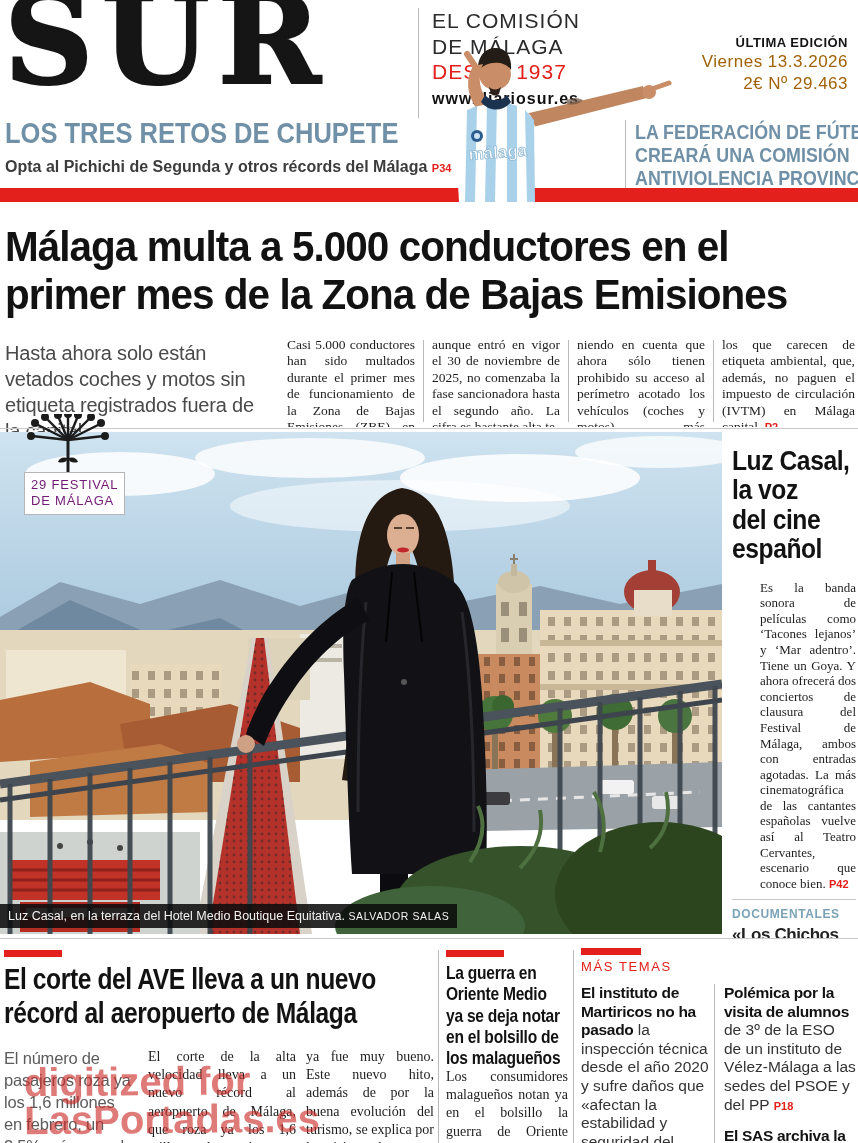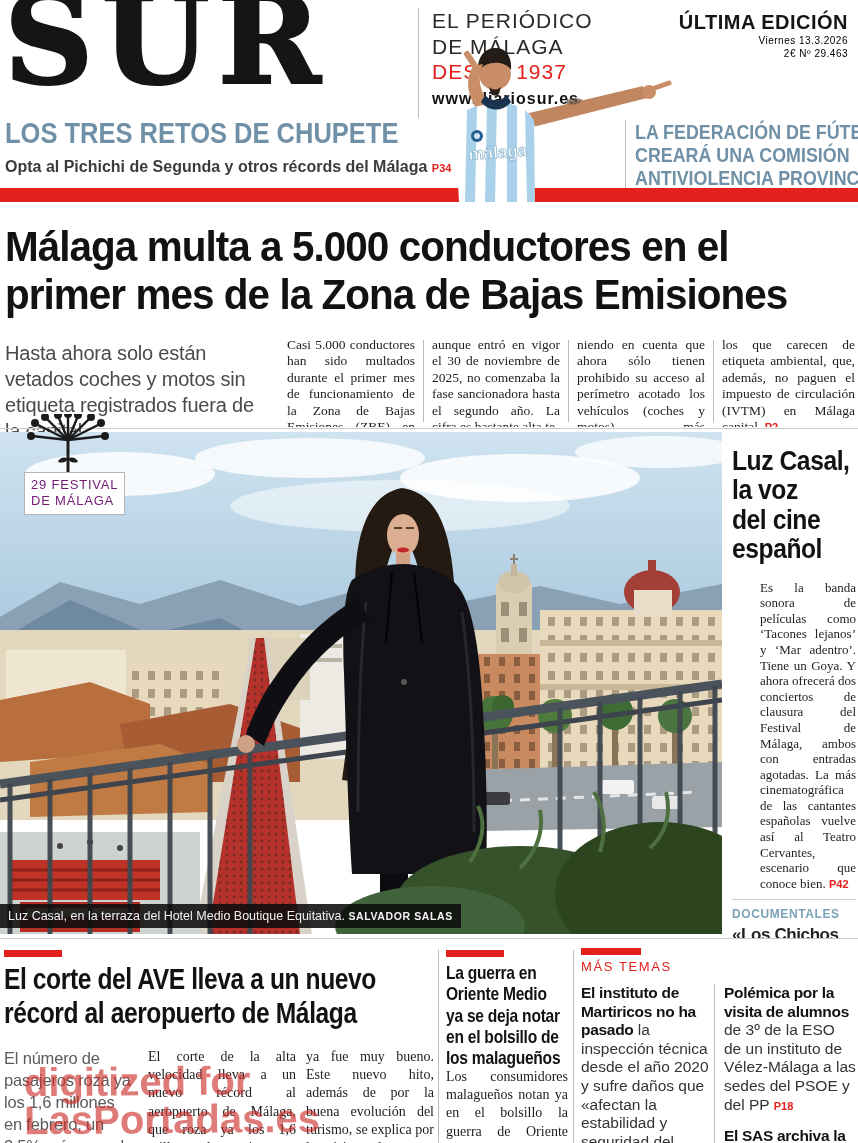"EL PERIÓDICO" div { text: PERIÓDICO -> COMISIÓN }
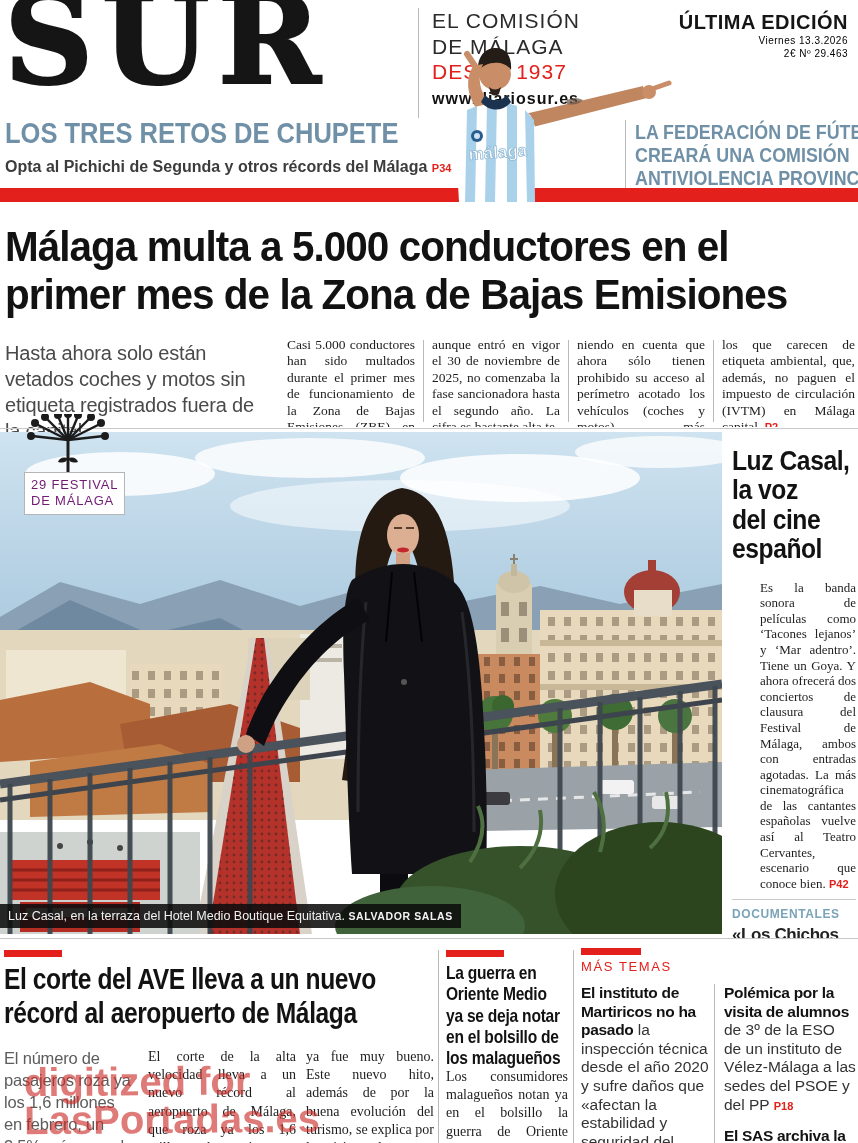"ÚLTIMA EDICIÓN" .edition { font-size: 20px -> 13px; margin-top: none -> 25px }
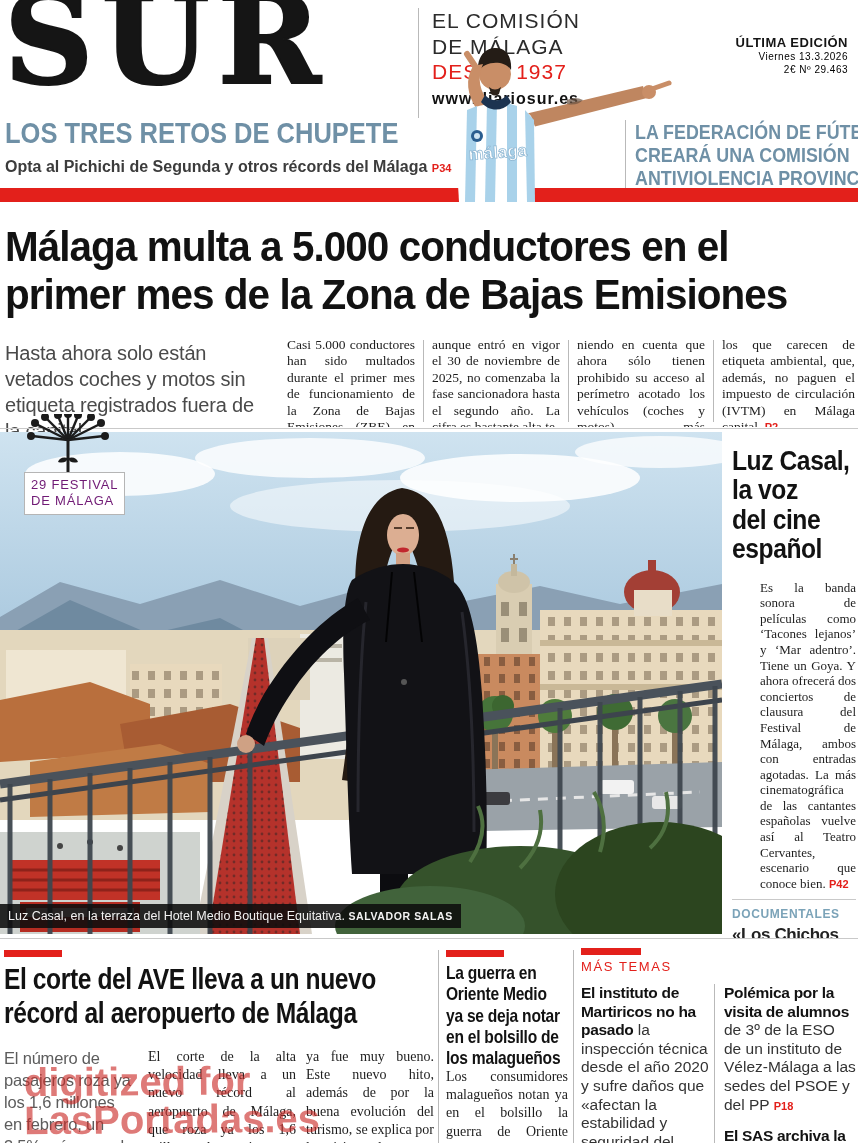"Viernes 13.3.2026" .eddate,.edprice { color: #000000 -> #a16207; font-size: 10px -> 17px }
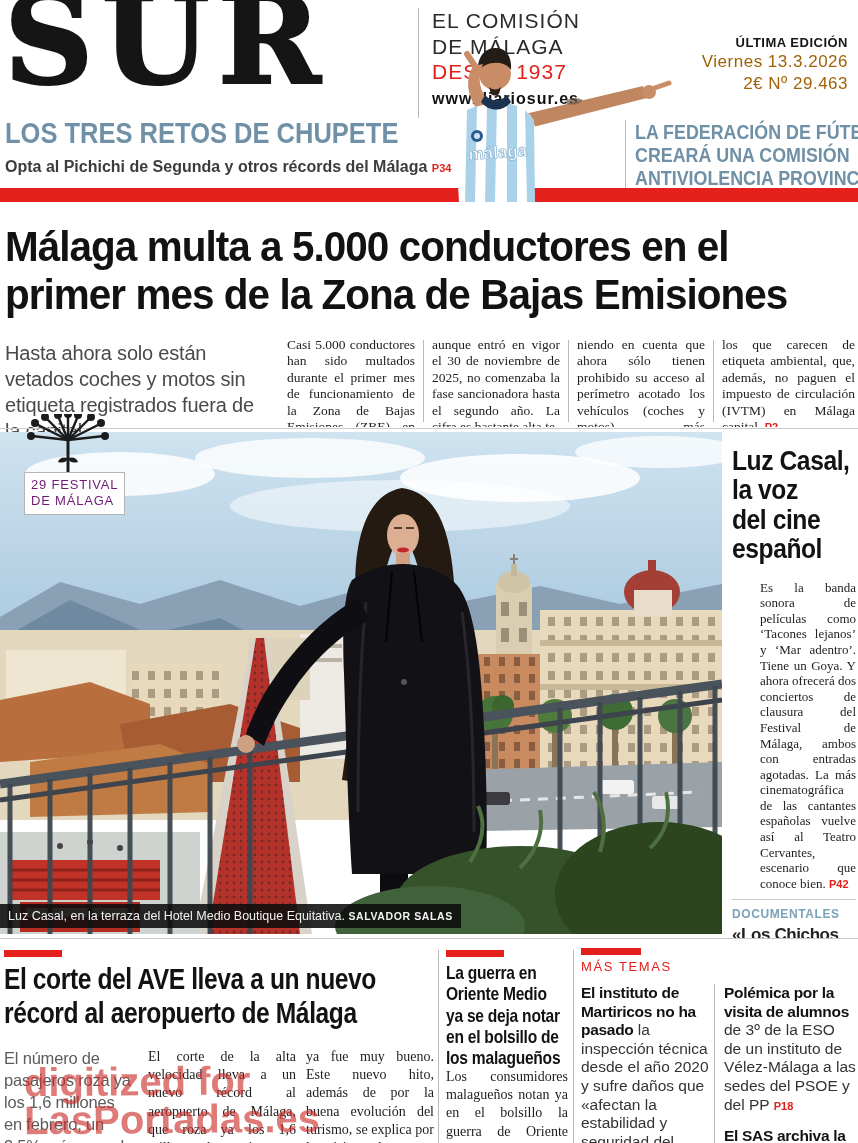"SALVADOR SALAS" .caption .credit { font-weight: bold -> normal }
